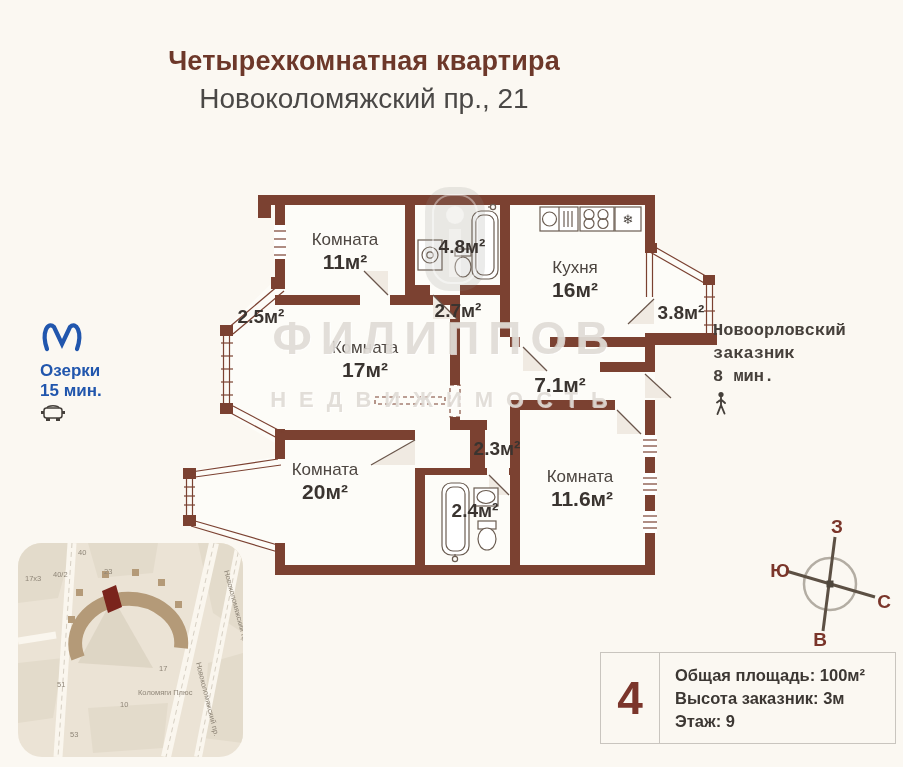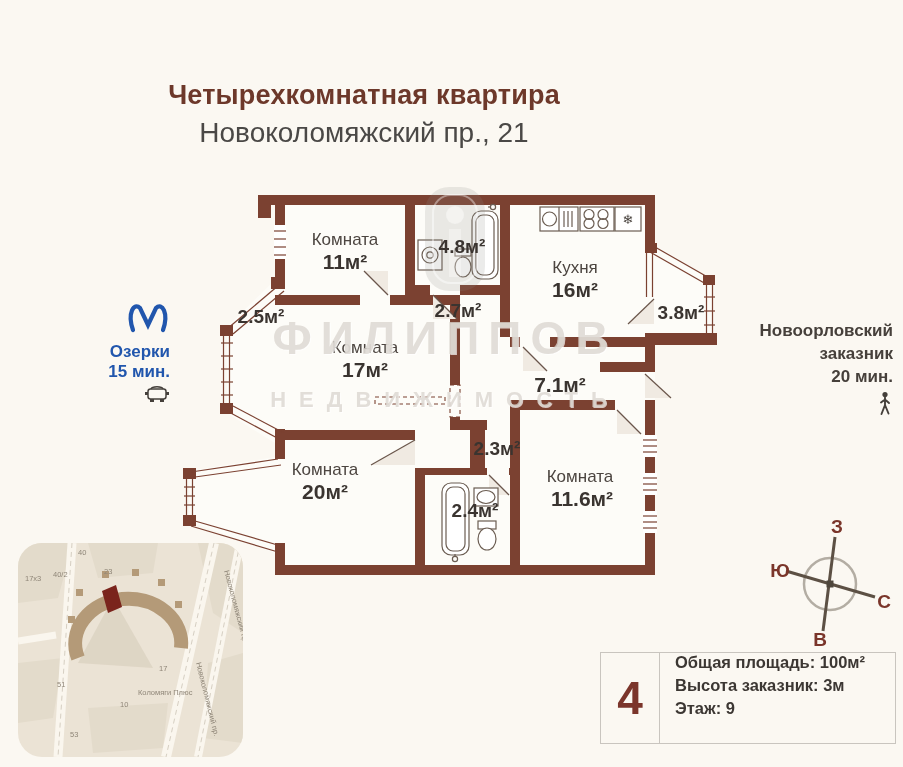"Четырехкомнатная квартира" .hdr { margin-top: 34px -> none }
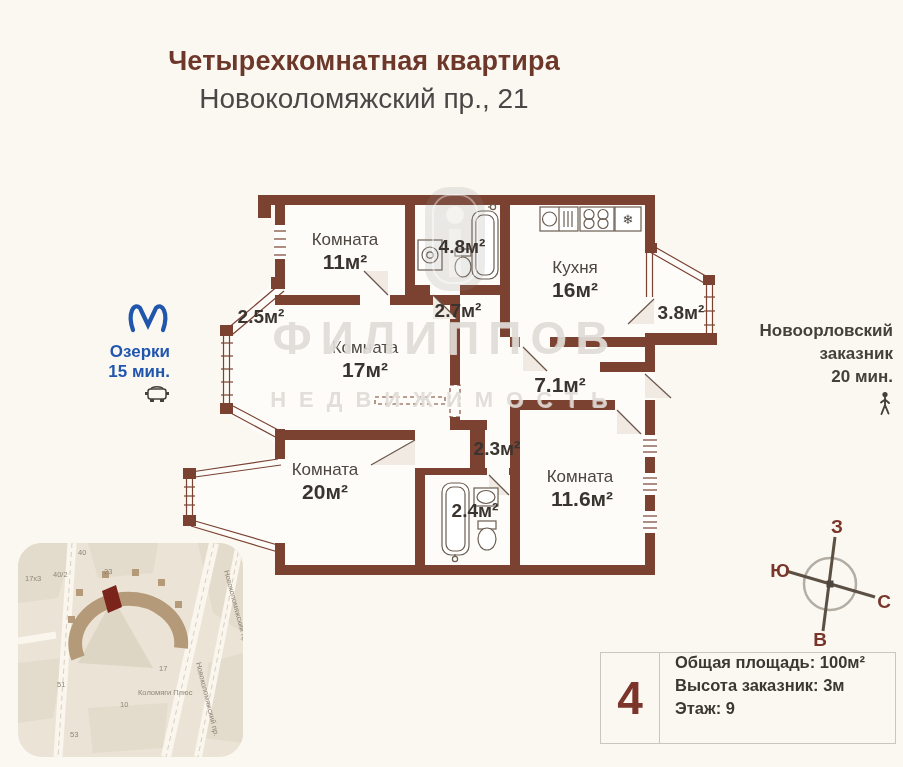"Новоорловский" .park { font-family: none -> Liberation Mono, monospace; text-align: right -> left }
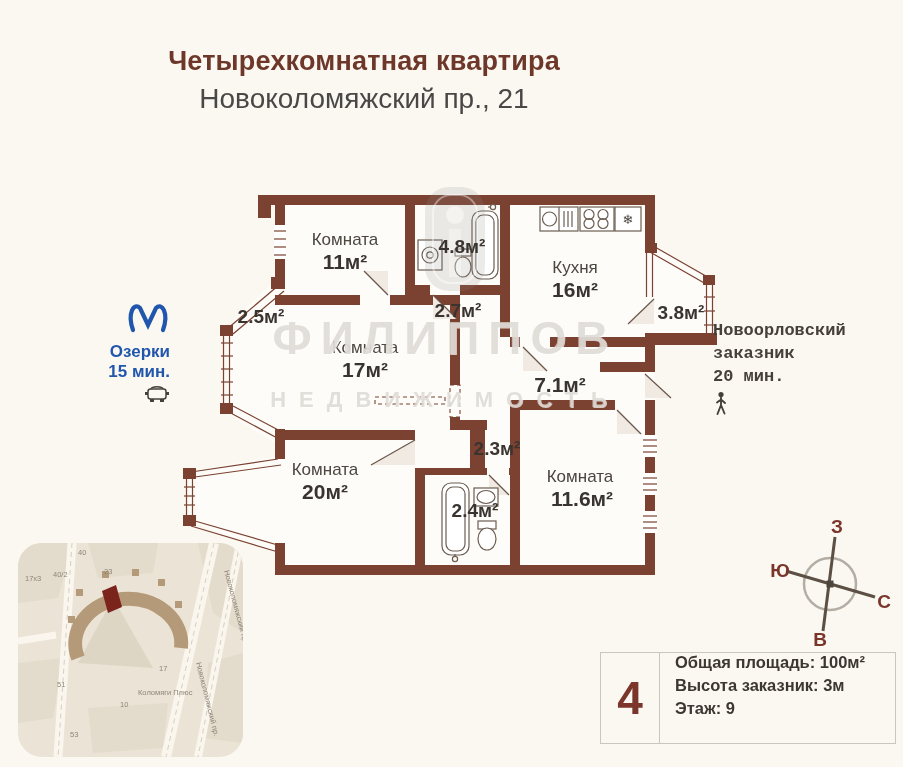"Озерки" .metro { text-align: right -> left; top: 299px -> 318px }
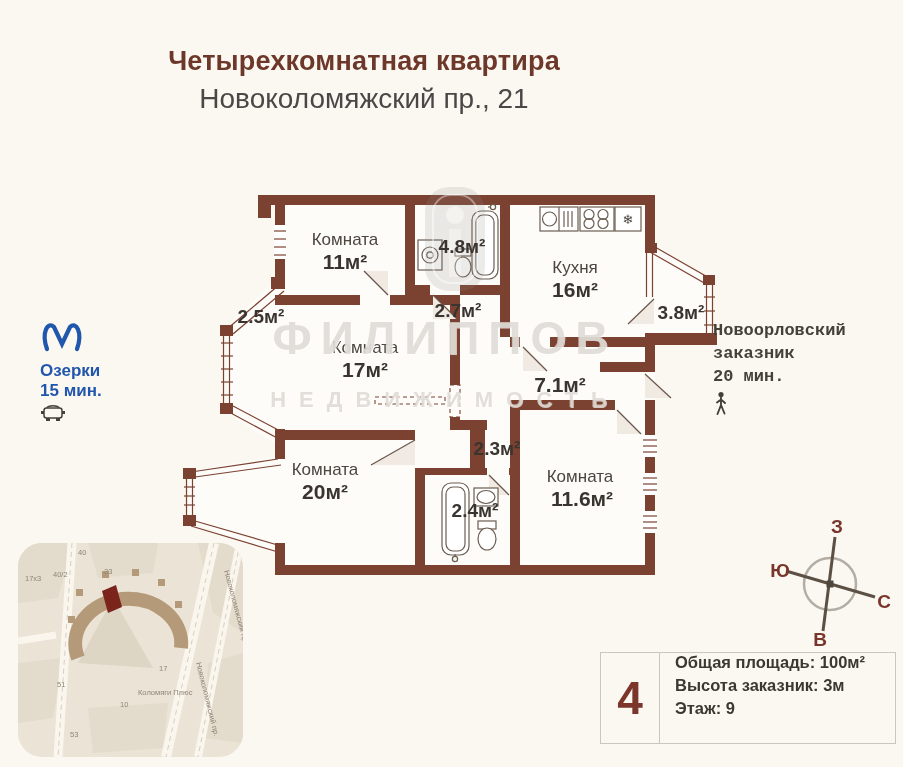"20 мин." div { text: 20 -> 8 }
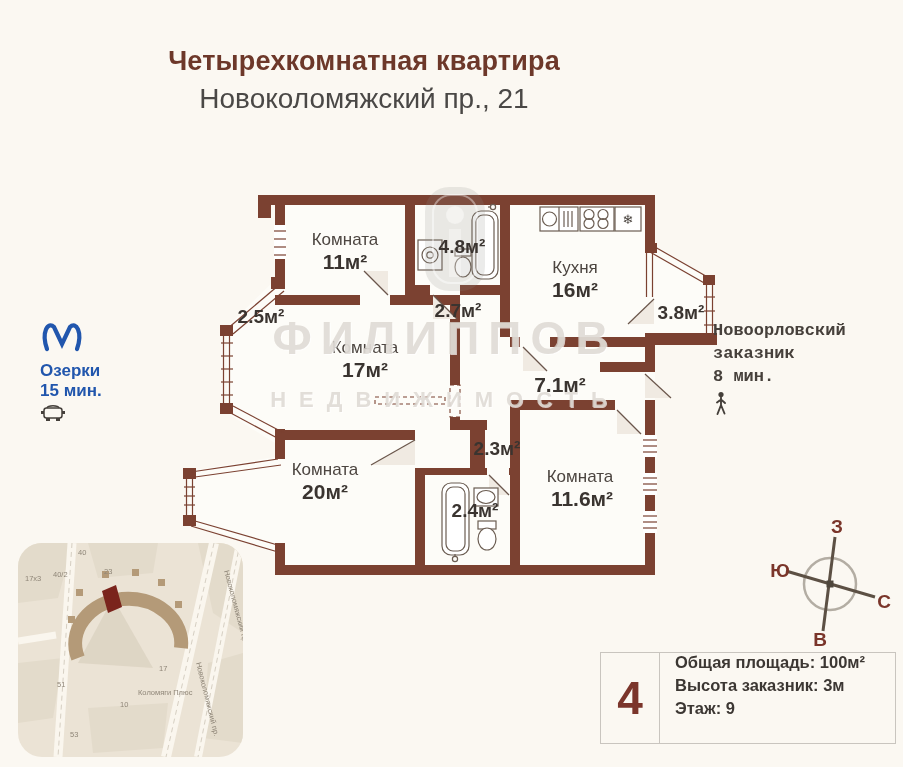"Общая площадь: 100м²" .info .rows { justify-content: flex-start -> center }
